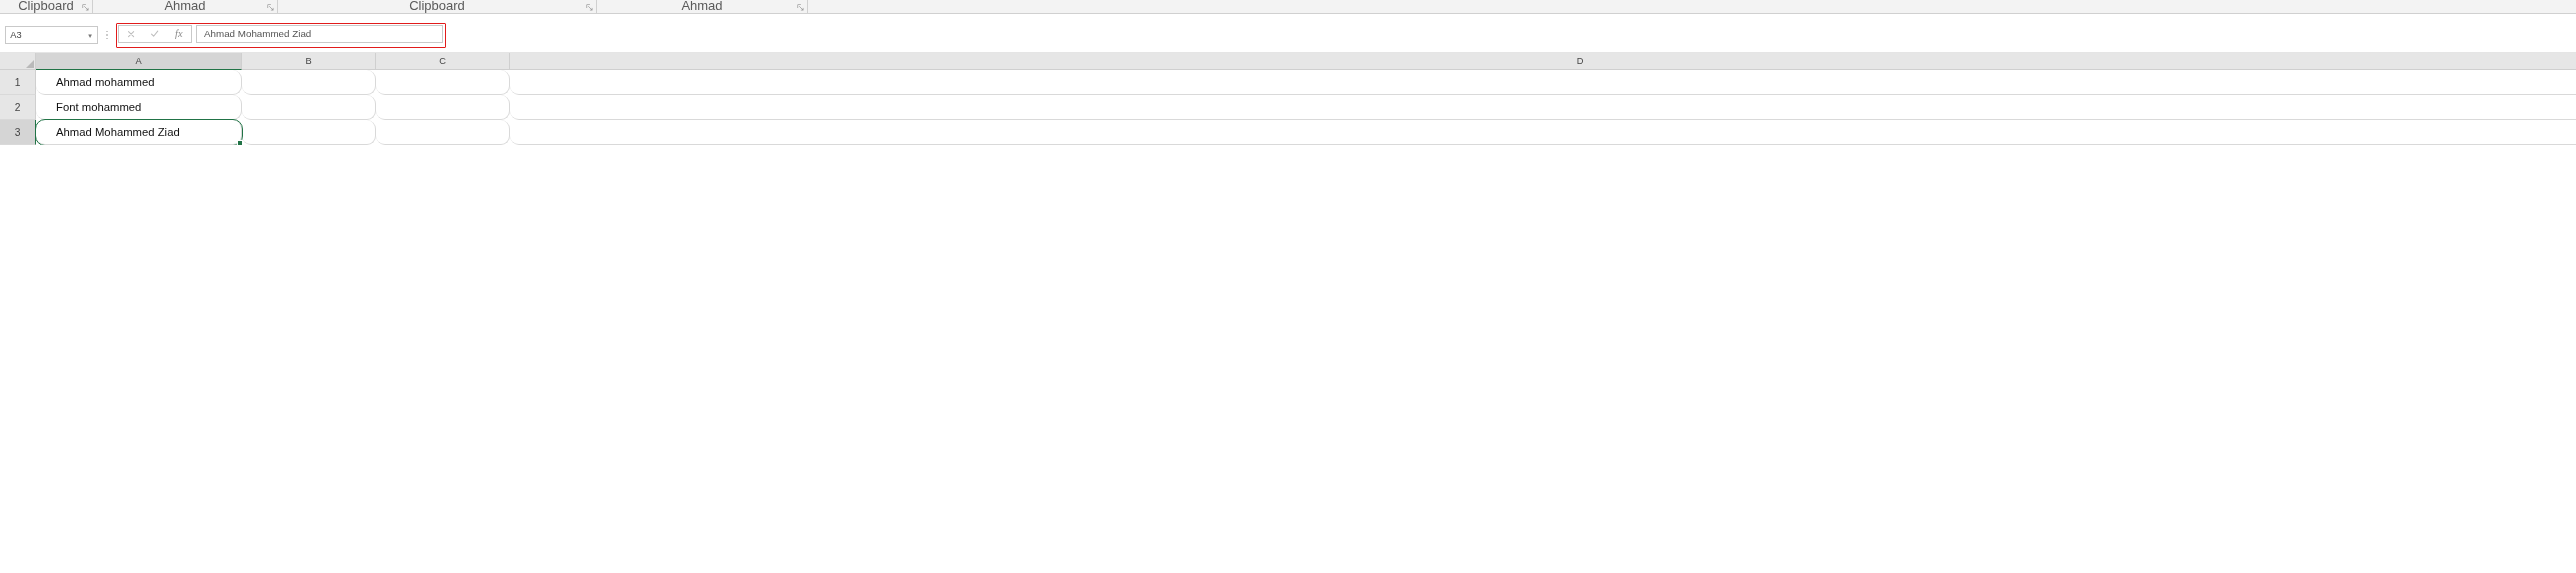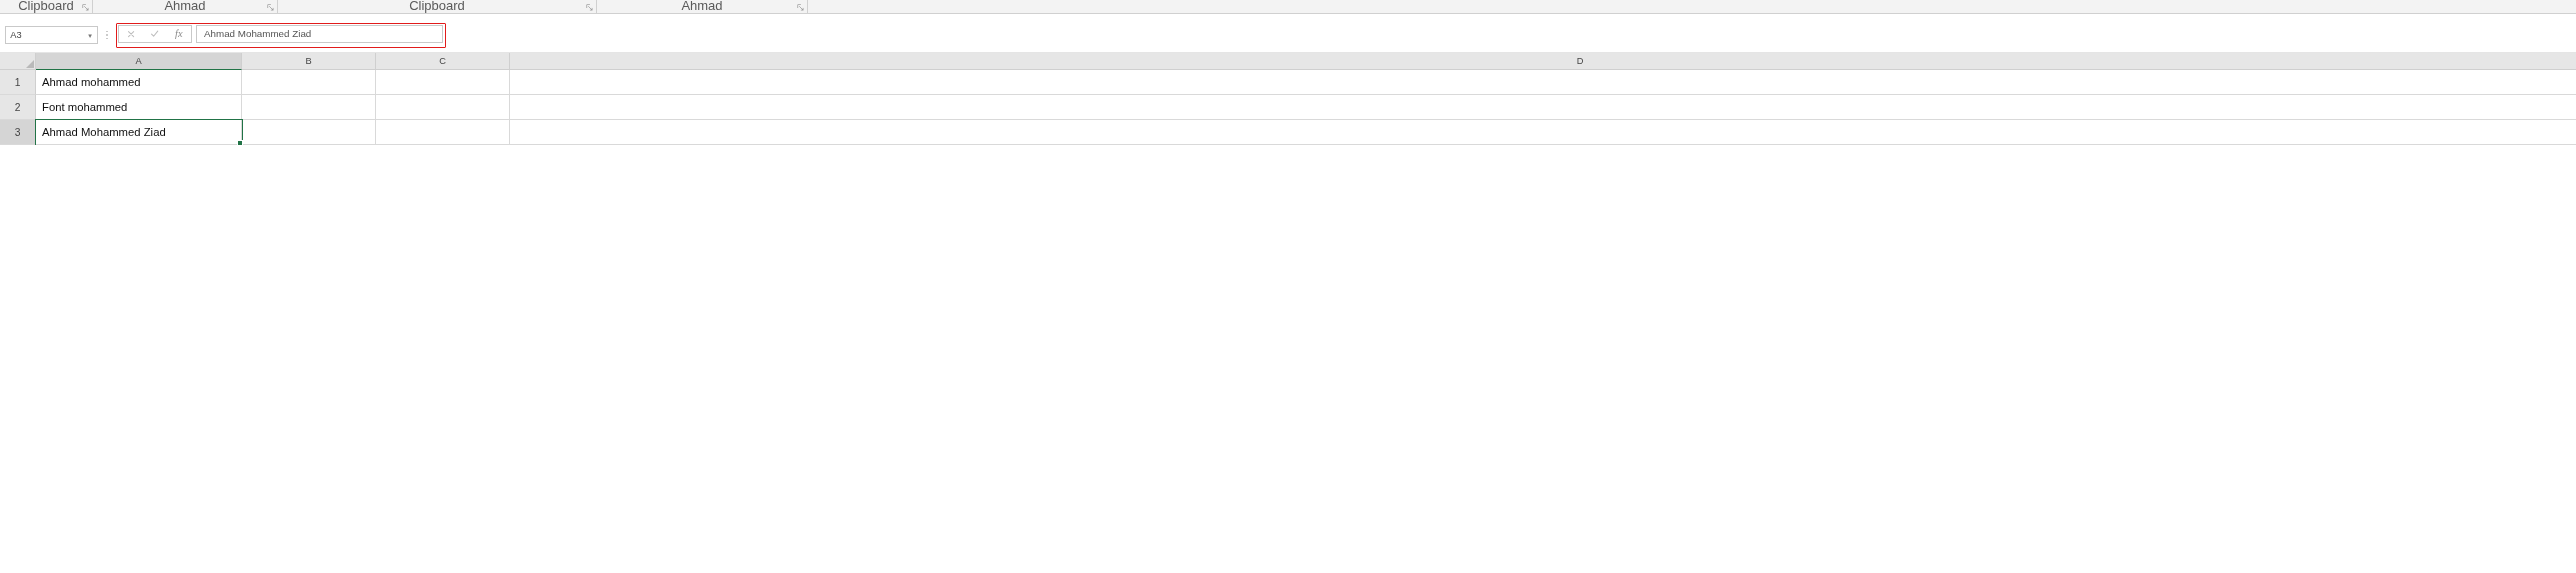"Ahmad mohammed" .cell { border-radius: none -> 9px; padding: 0 6px -> 0 20px }
